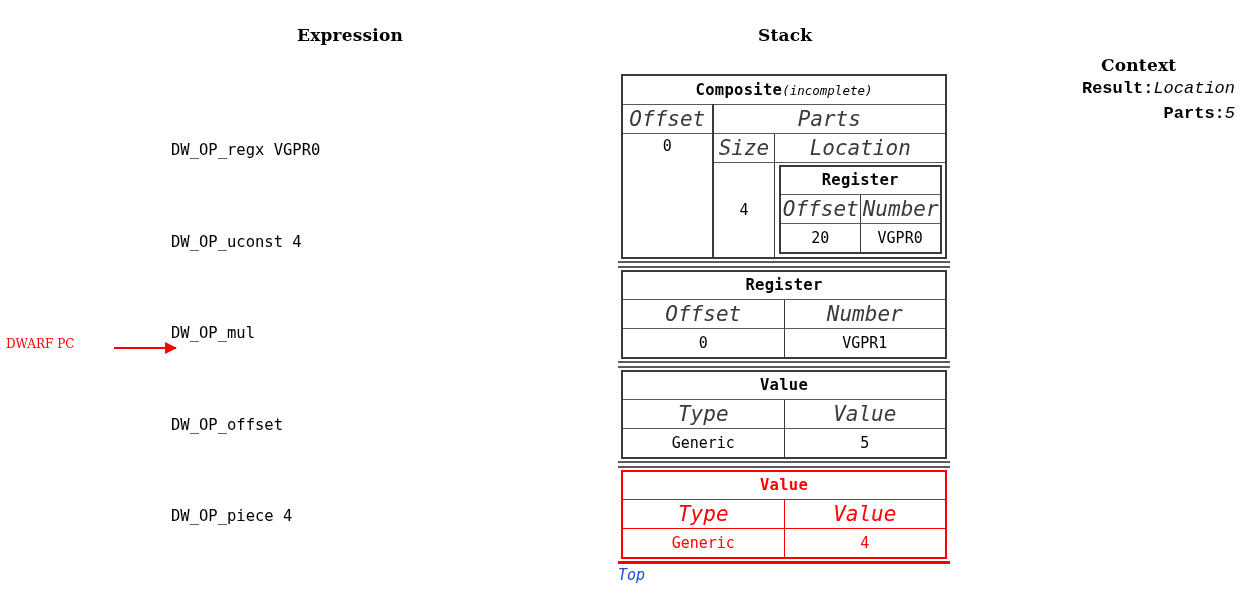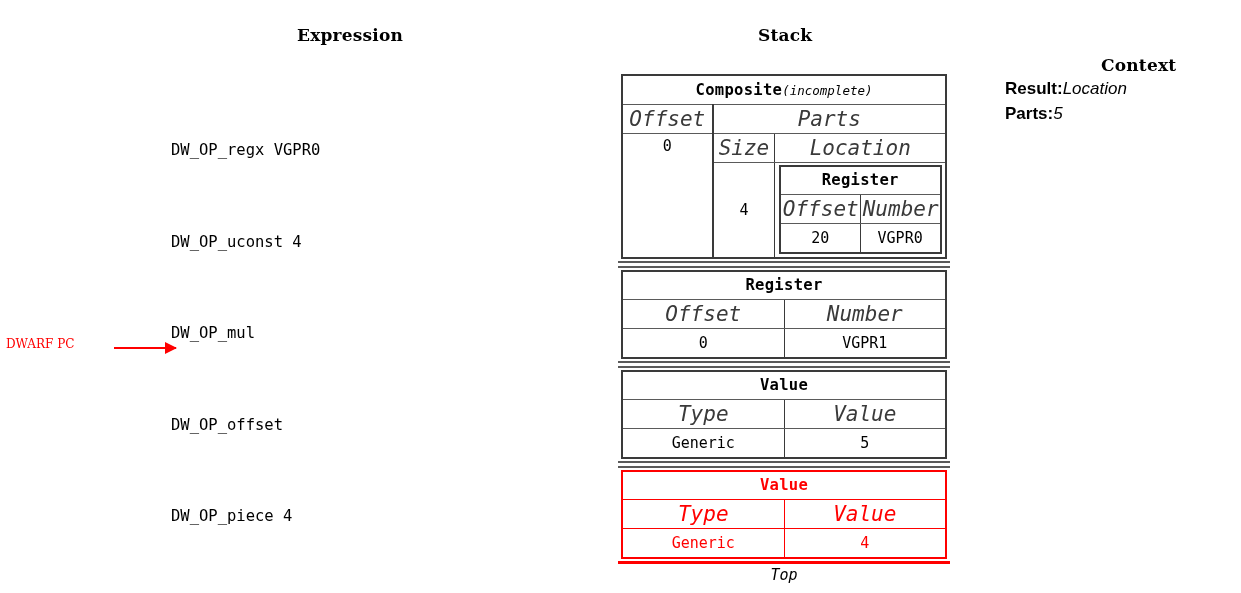"Result:Location" #context-block { font-family: Liberation Sans, sans-serif -> Liberation Mono, monospace; text-align: left -> right }
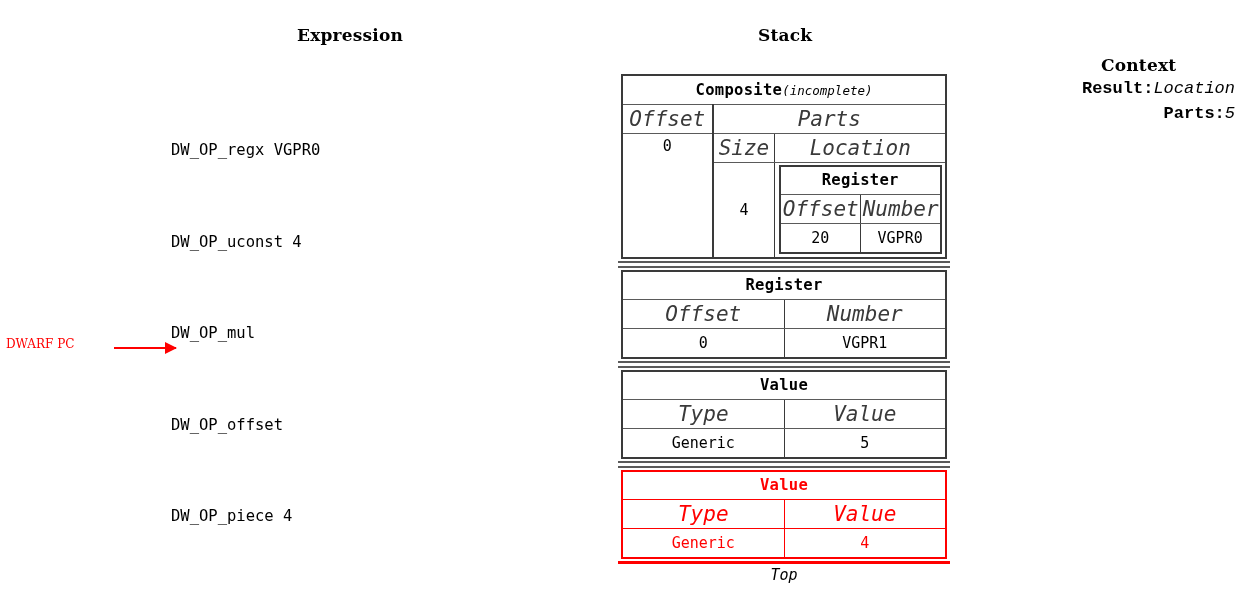"Top" .top-label { color: #000000 -> #1d4ed8; text-align: center -> none }
